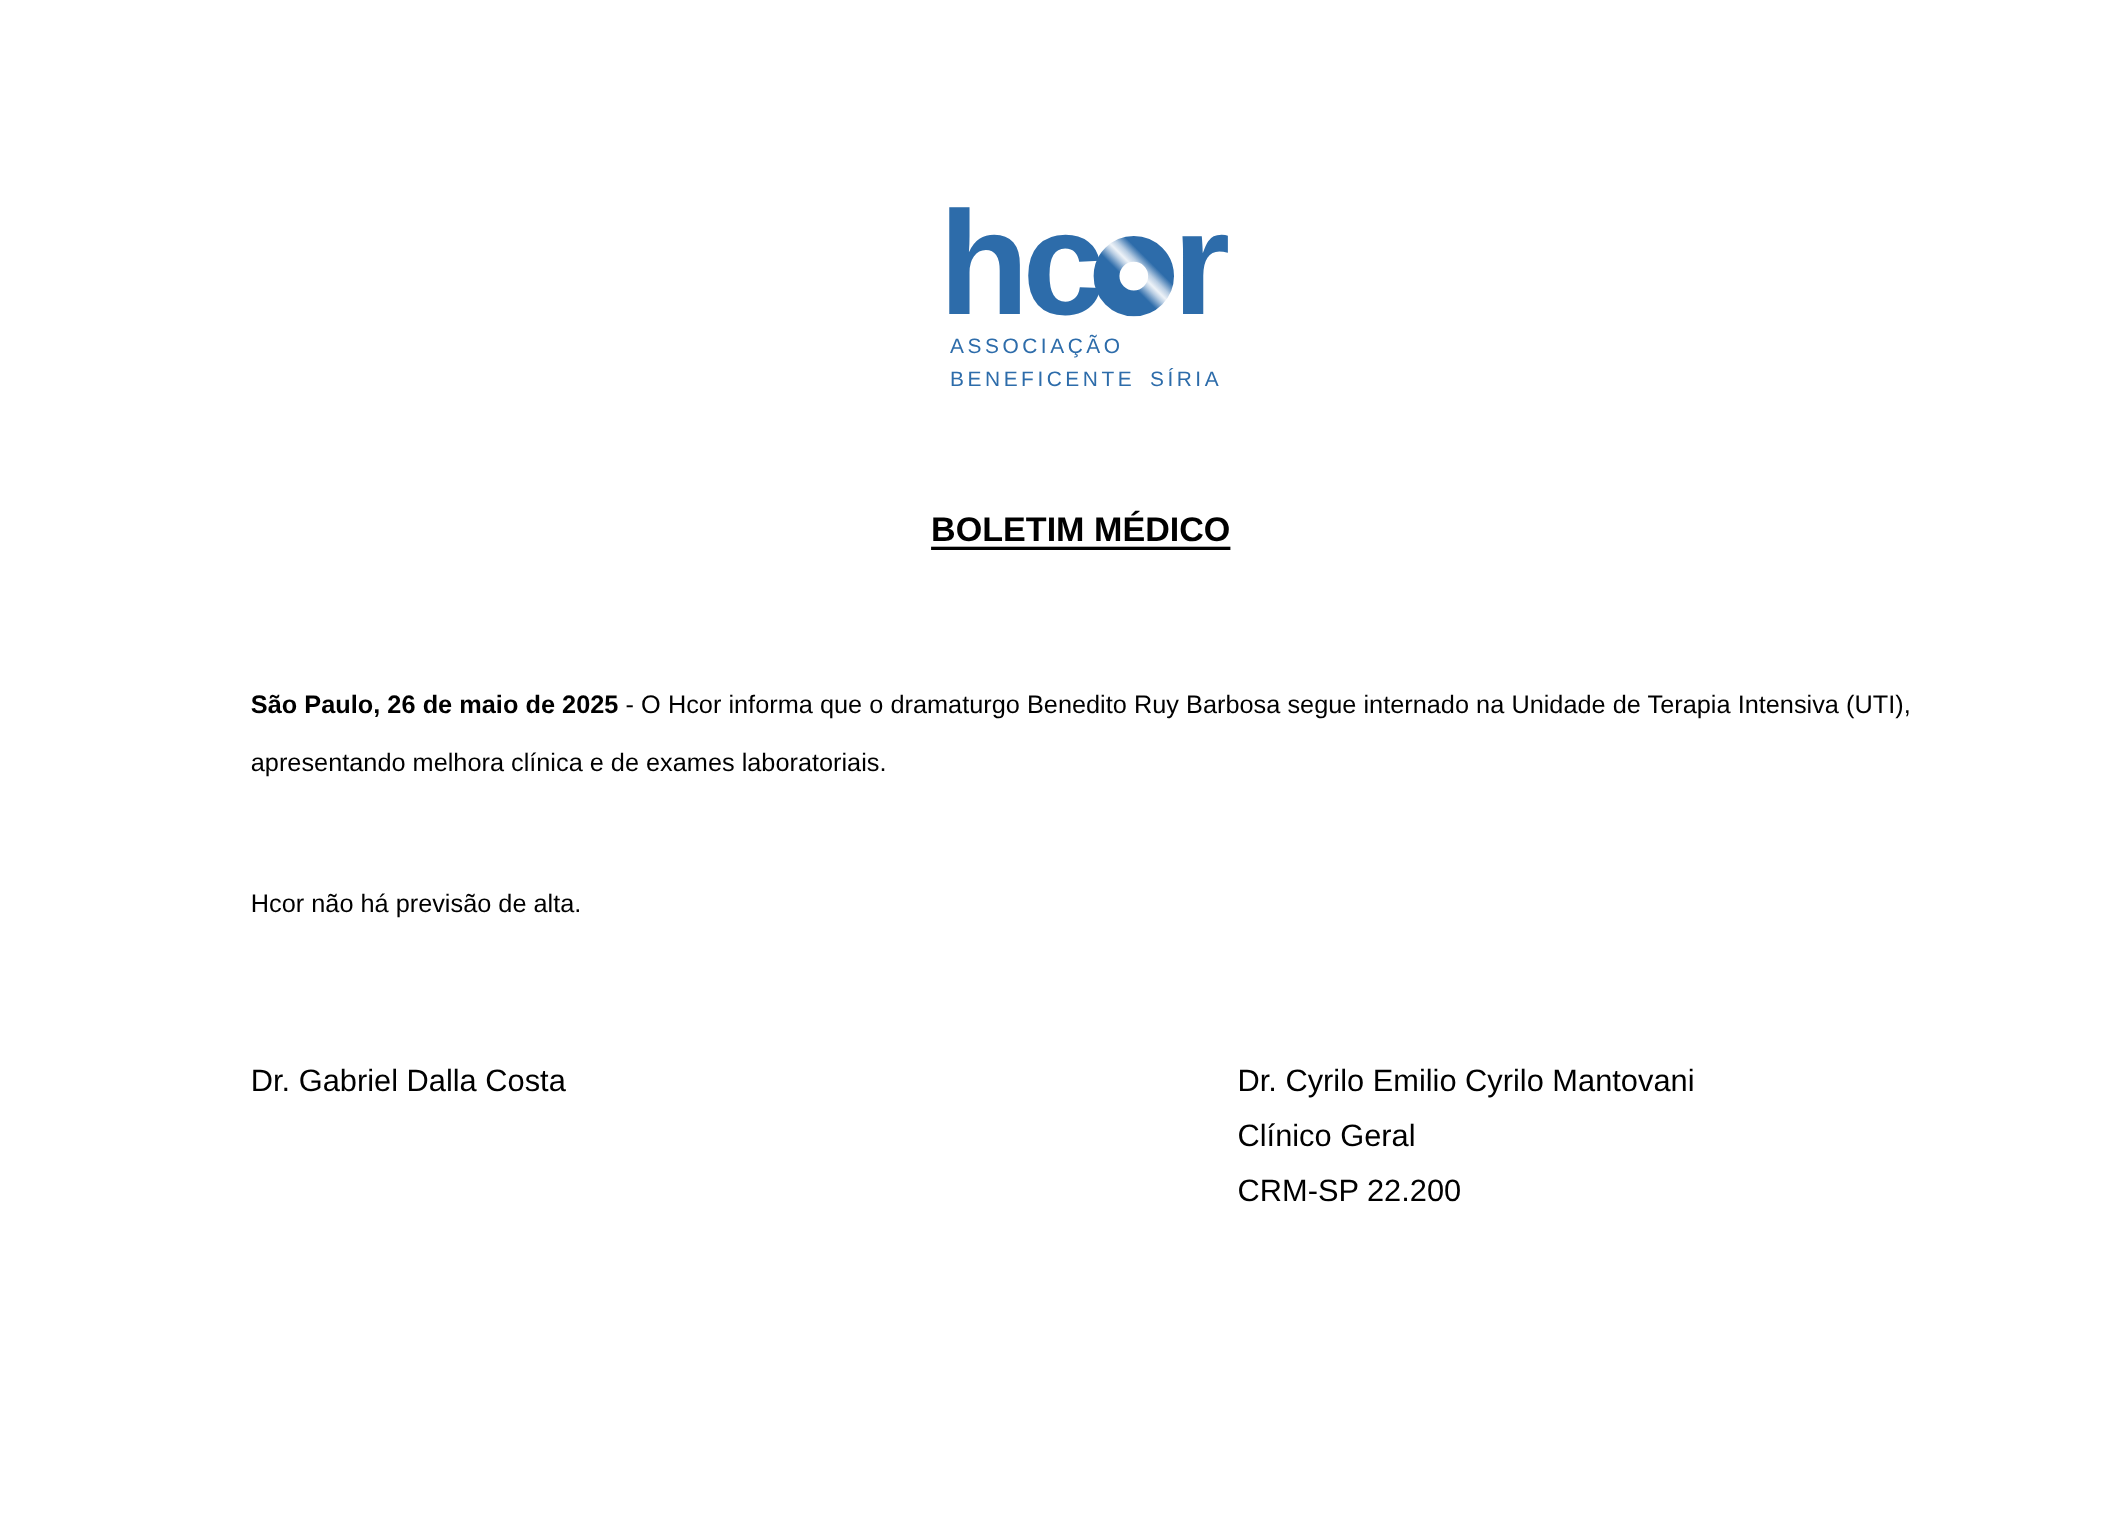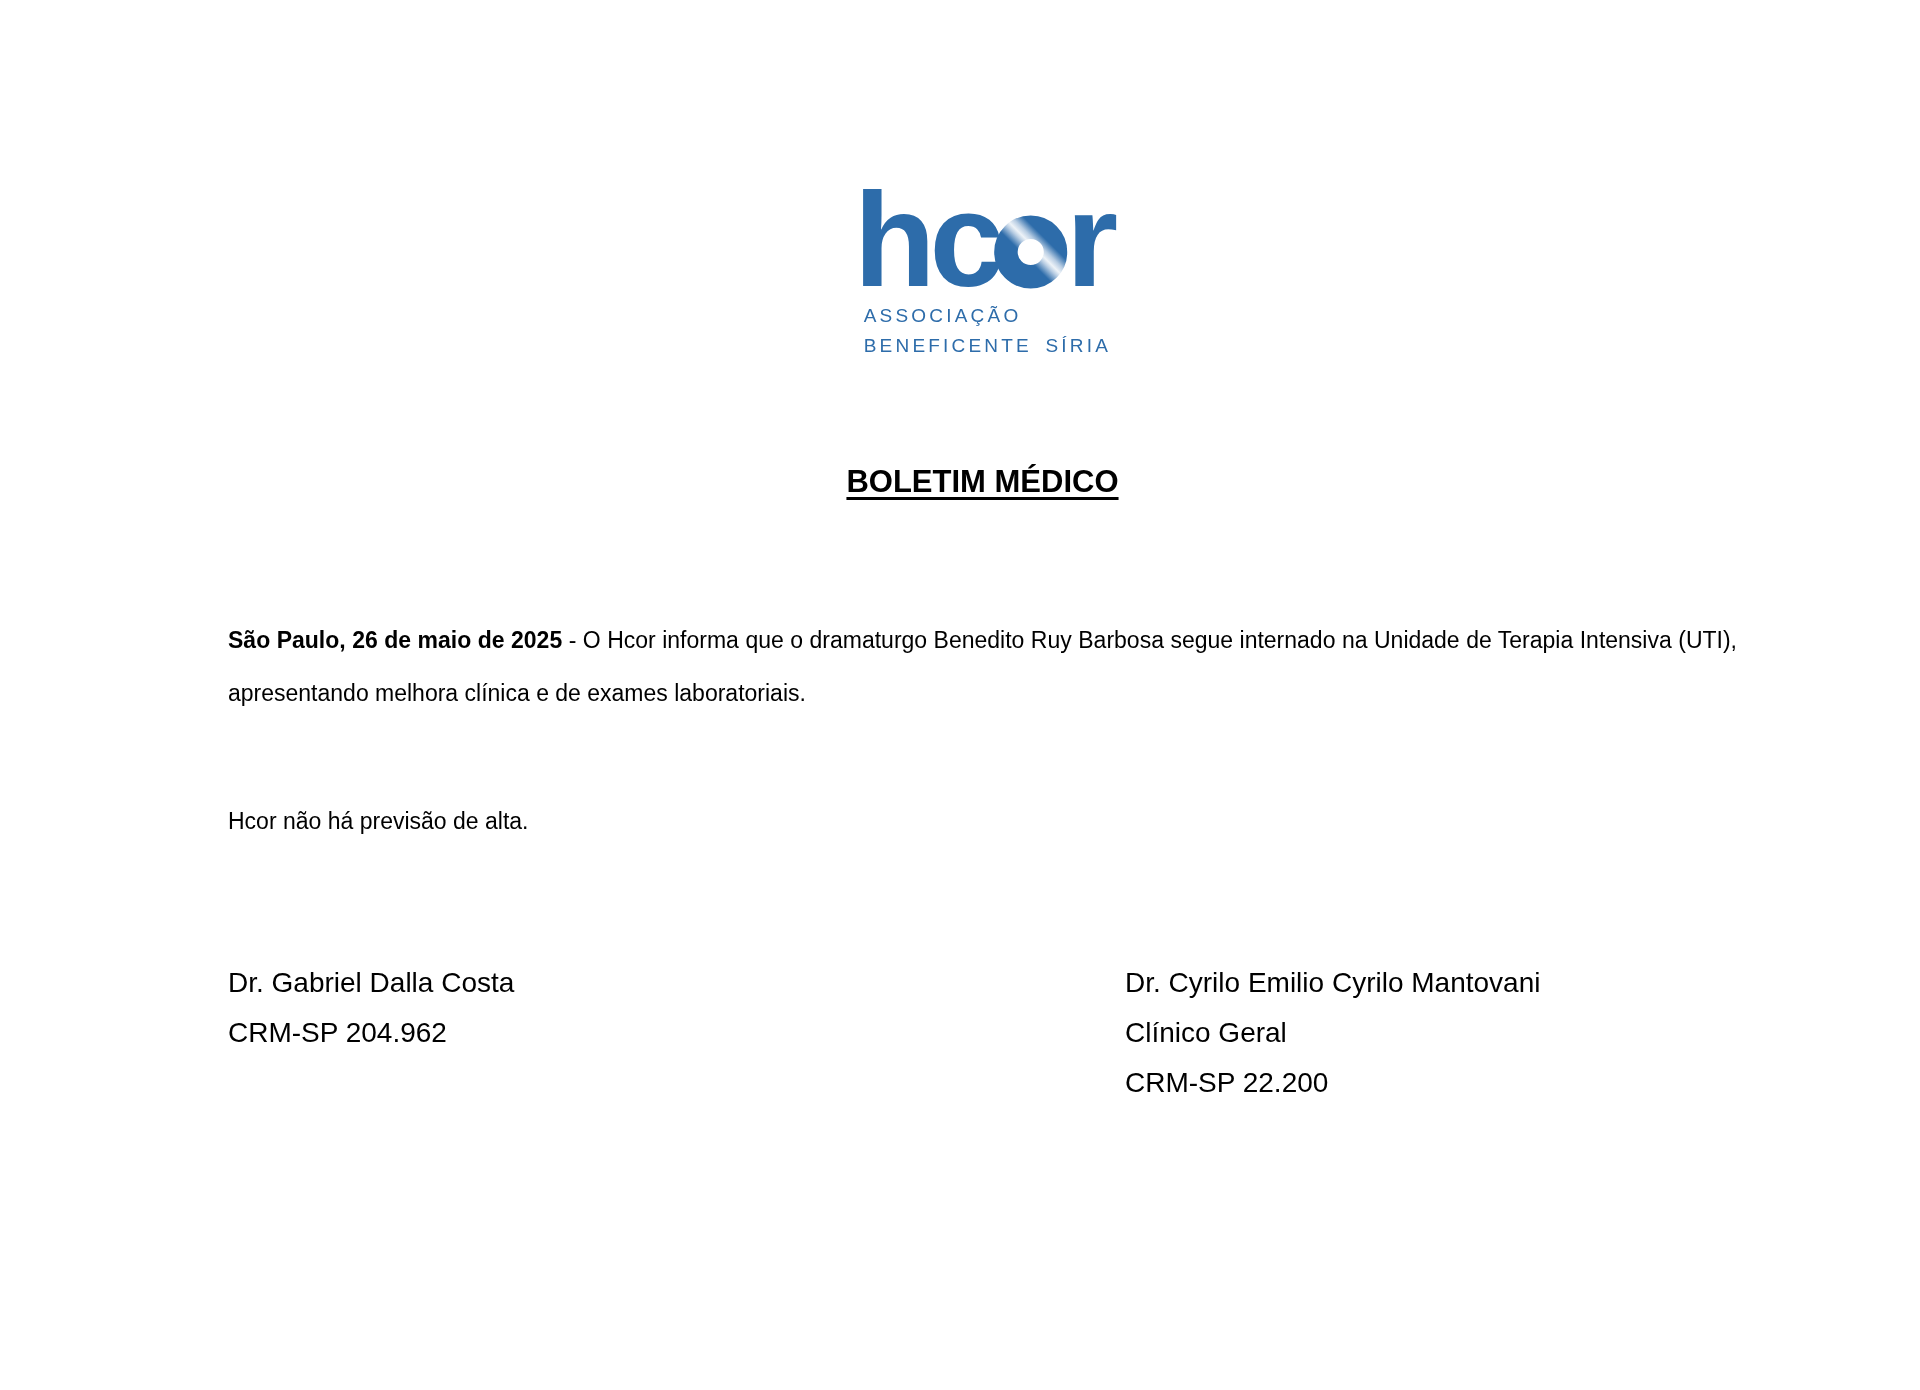"CRM-SP 204.962" div { html: <div>CRM-SP 204.962</div> -> none }
